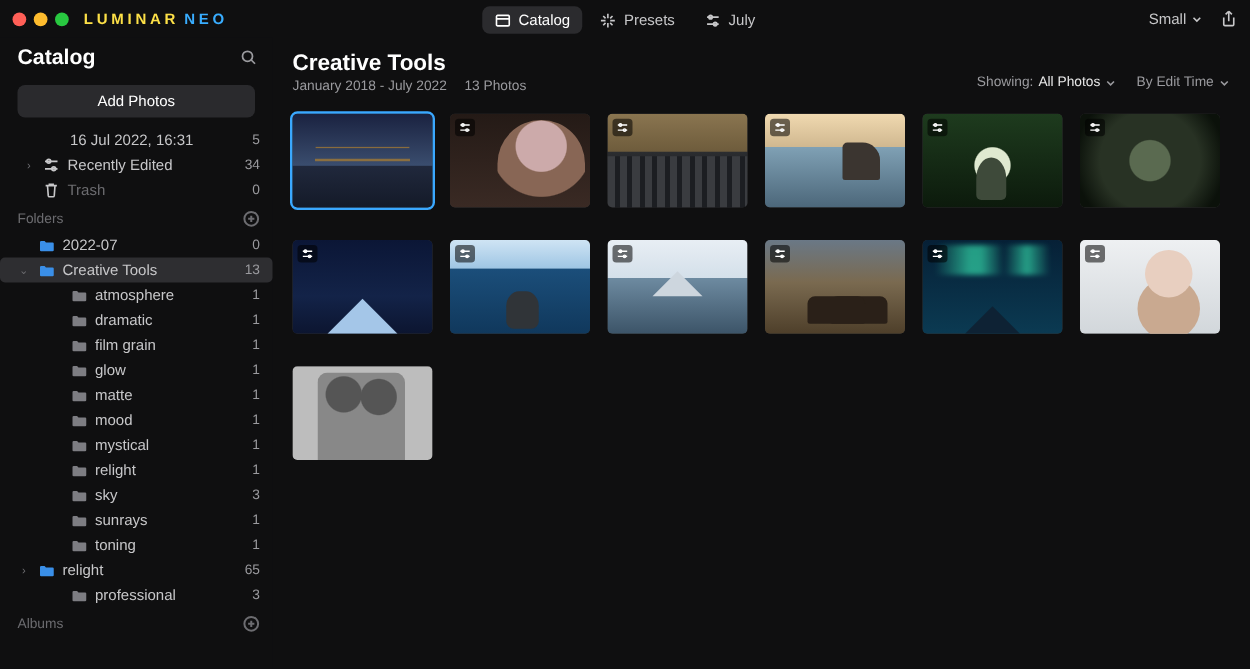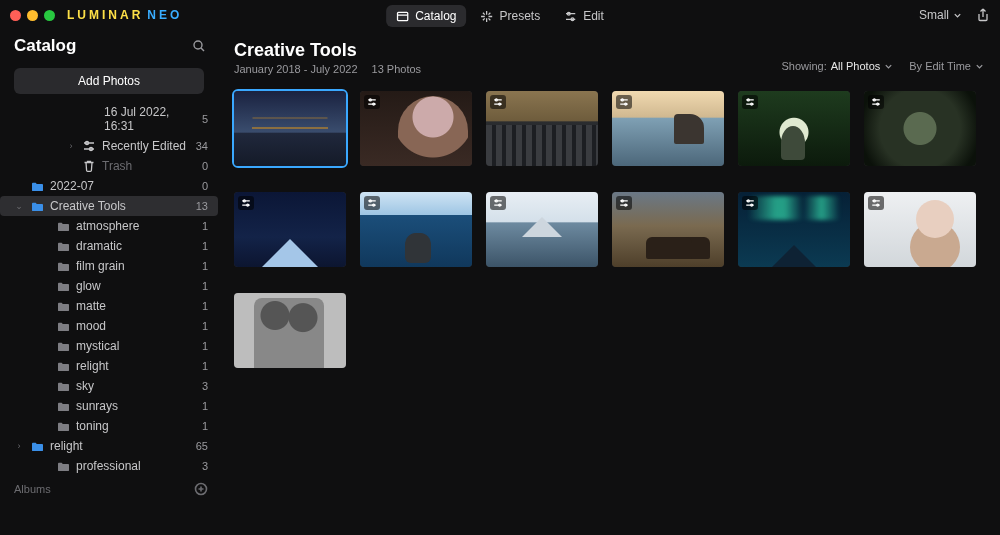"Edit" span { text: Edit -> July }
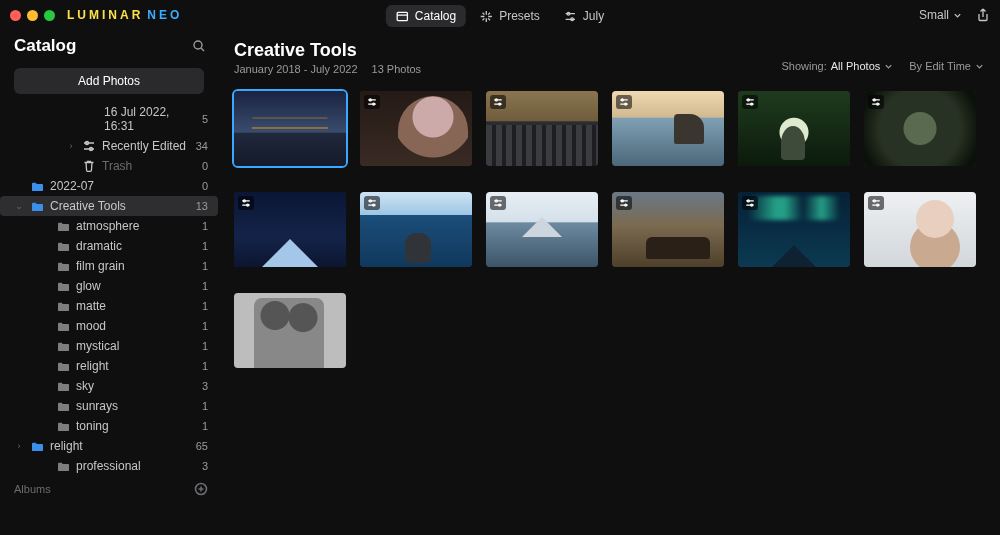"16 Jul 2022, 16:31" .row.top-entry { margin-left: 48px -> none }
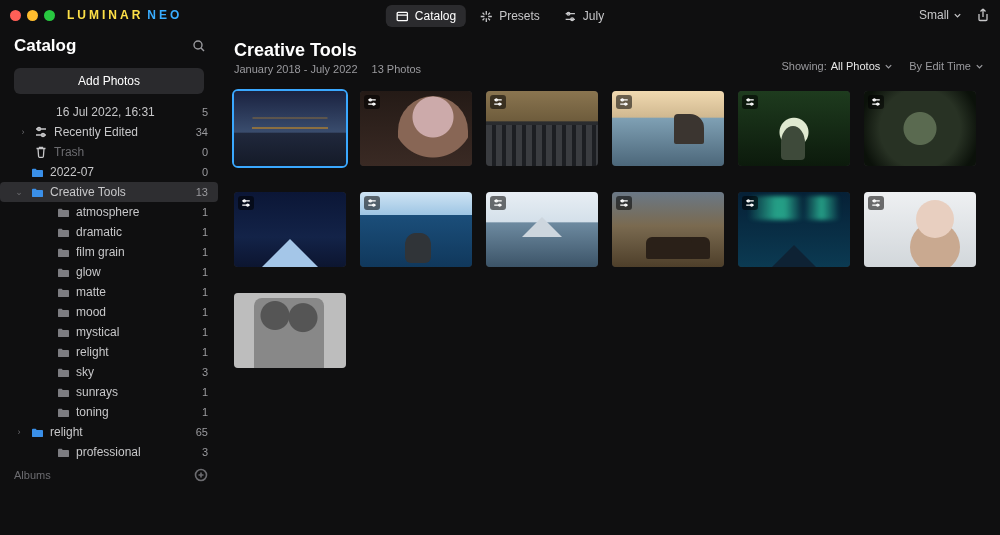"Folders" div.section-head { html: none -> <div> <span>Folders</span> <span> <svg> <circle></circle> <path></path> </svg> </span> </div> }
